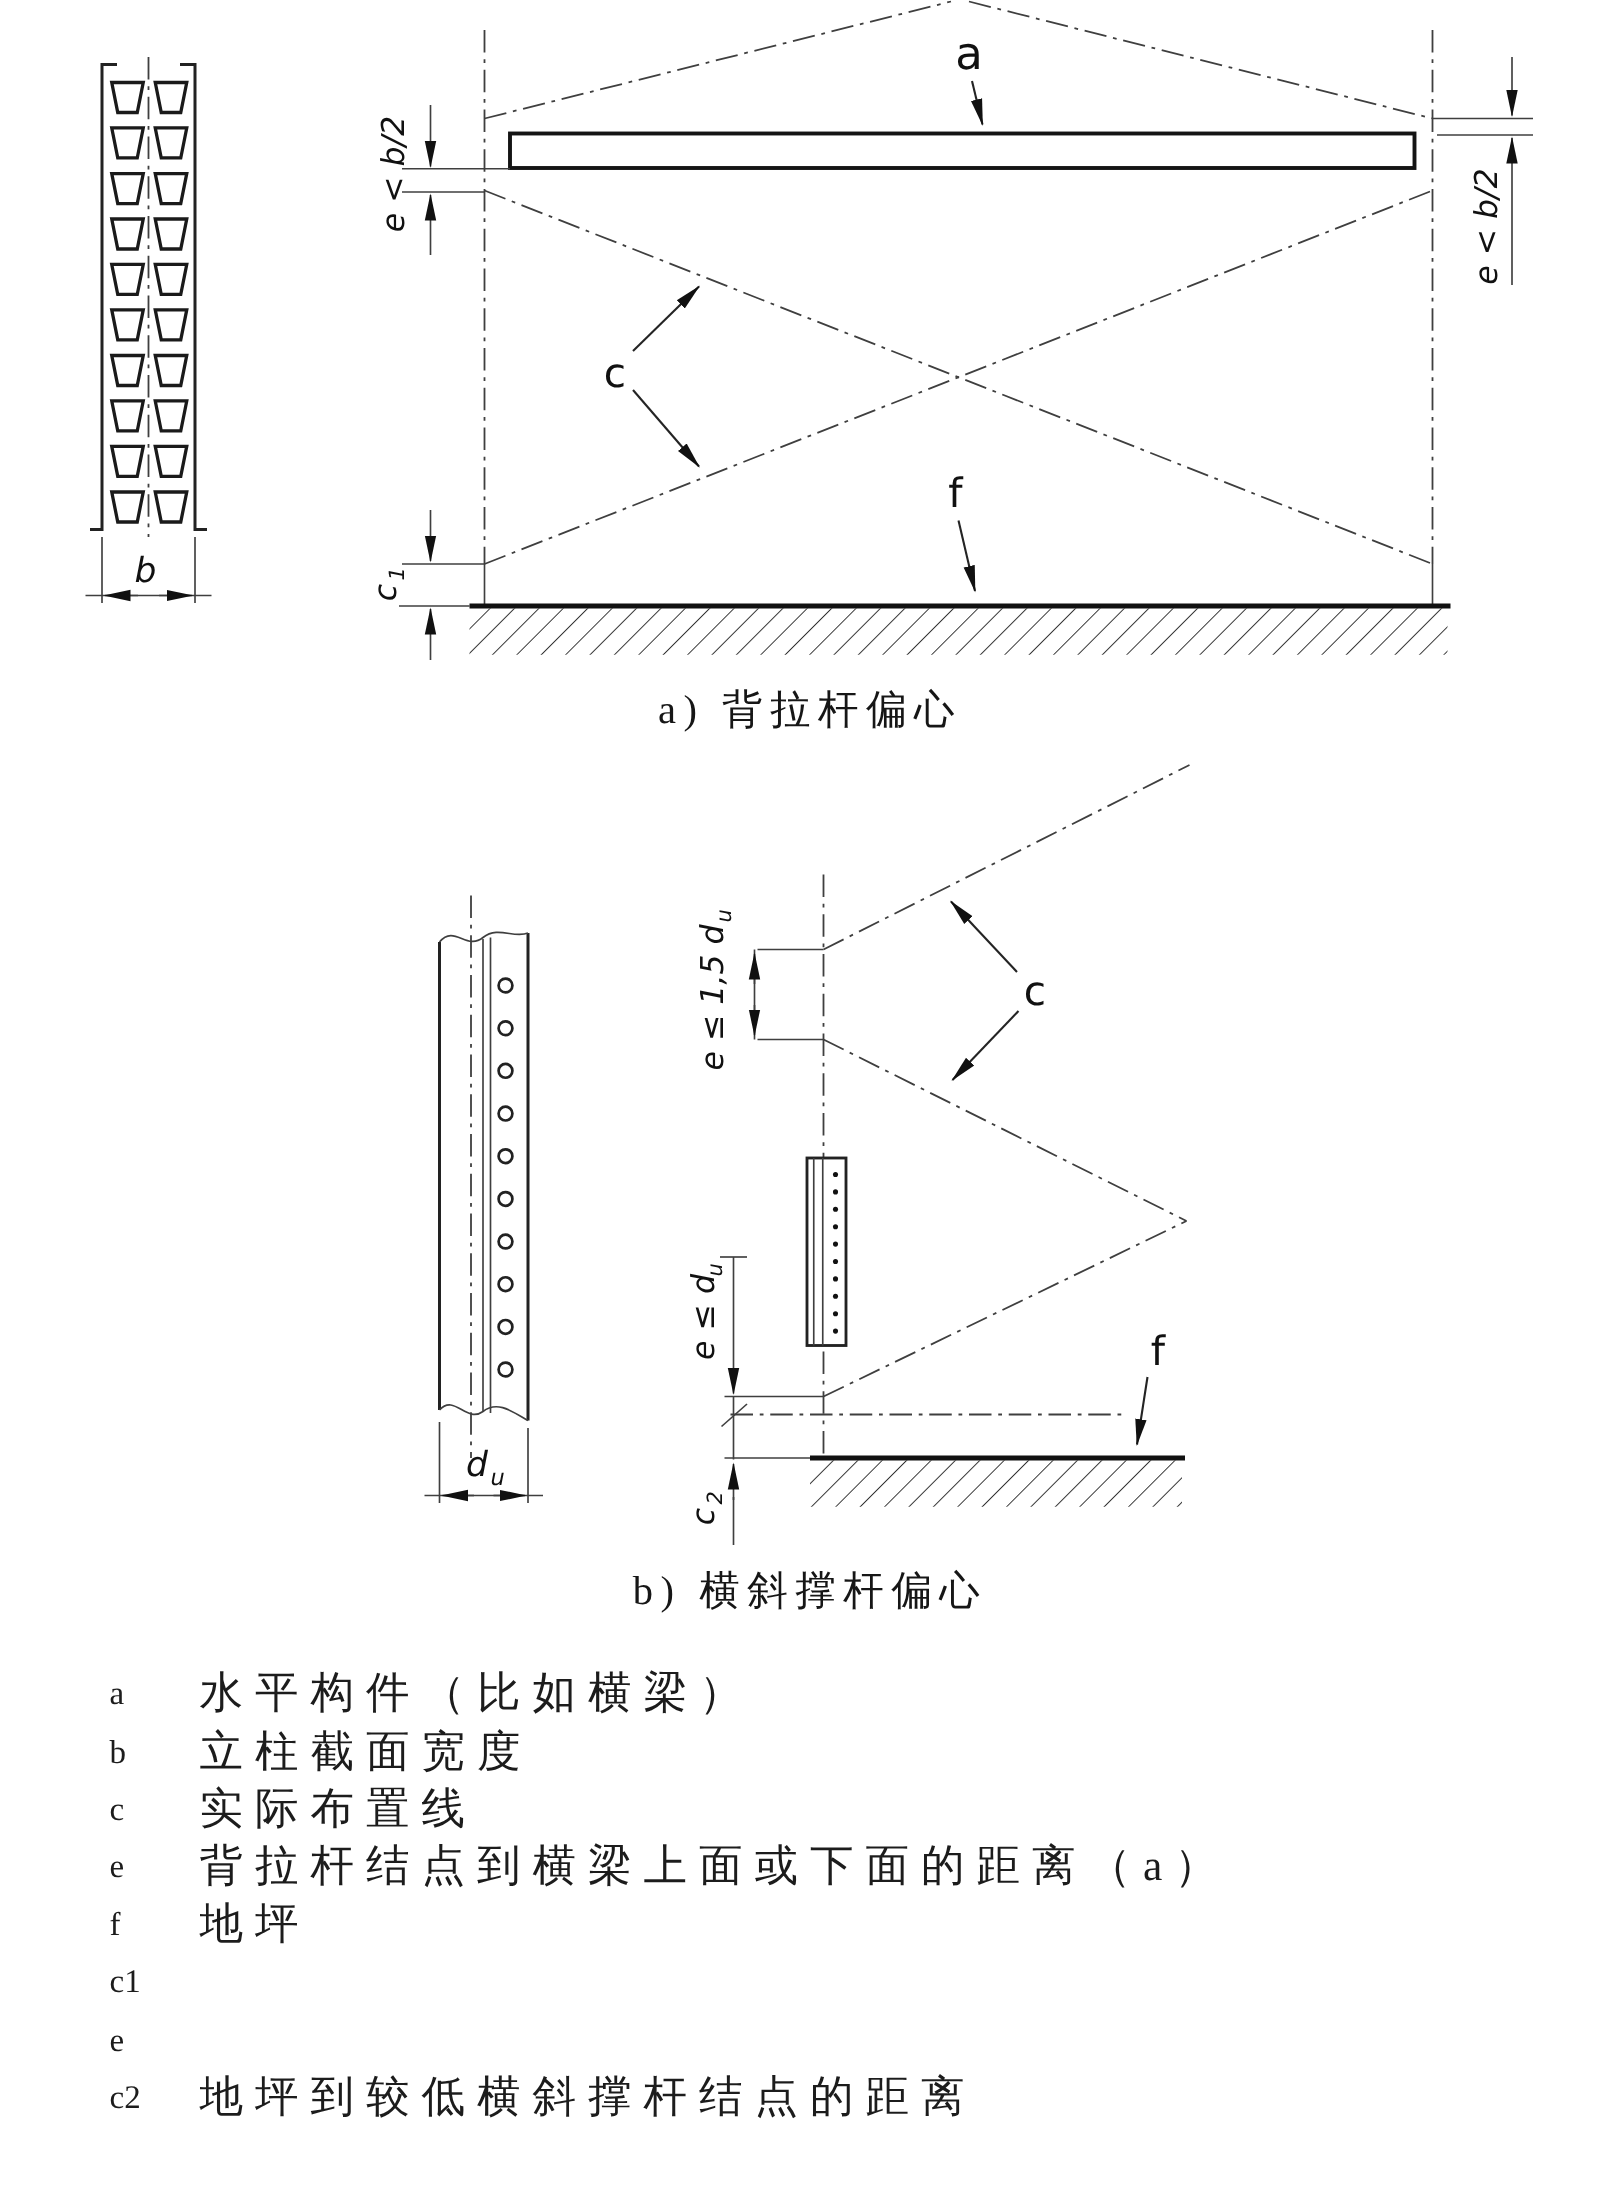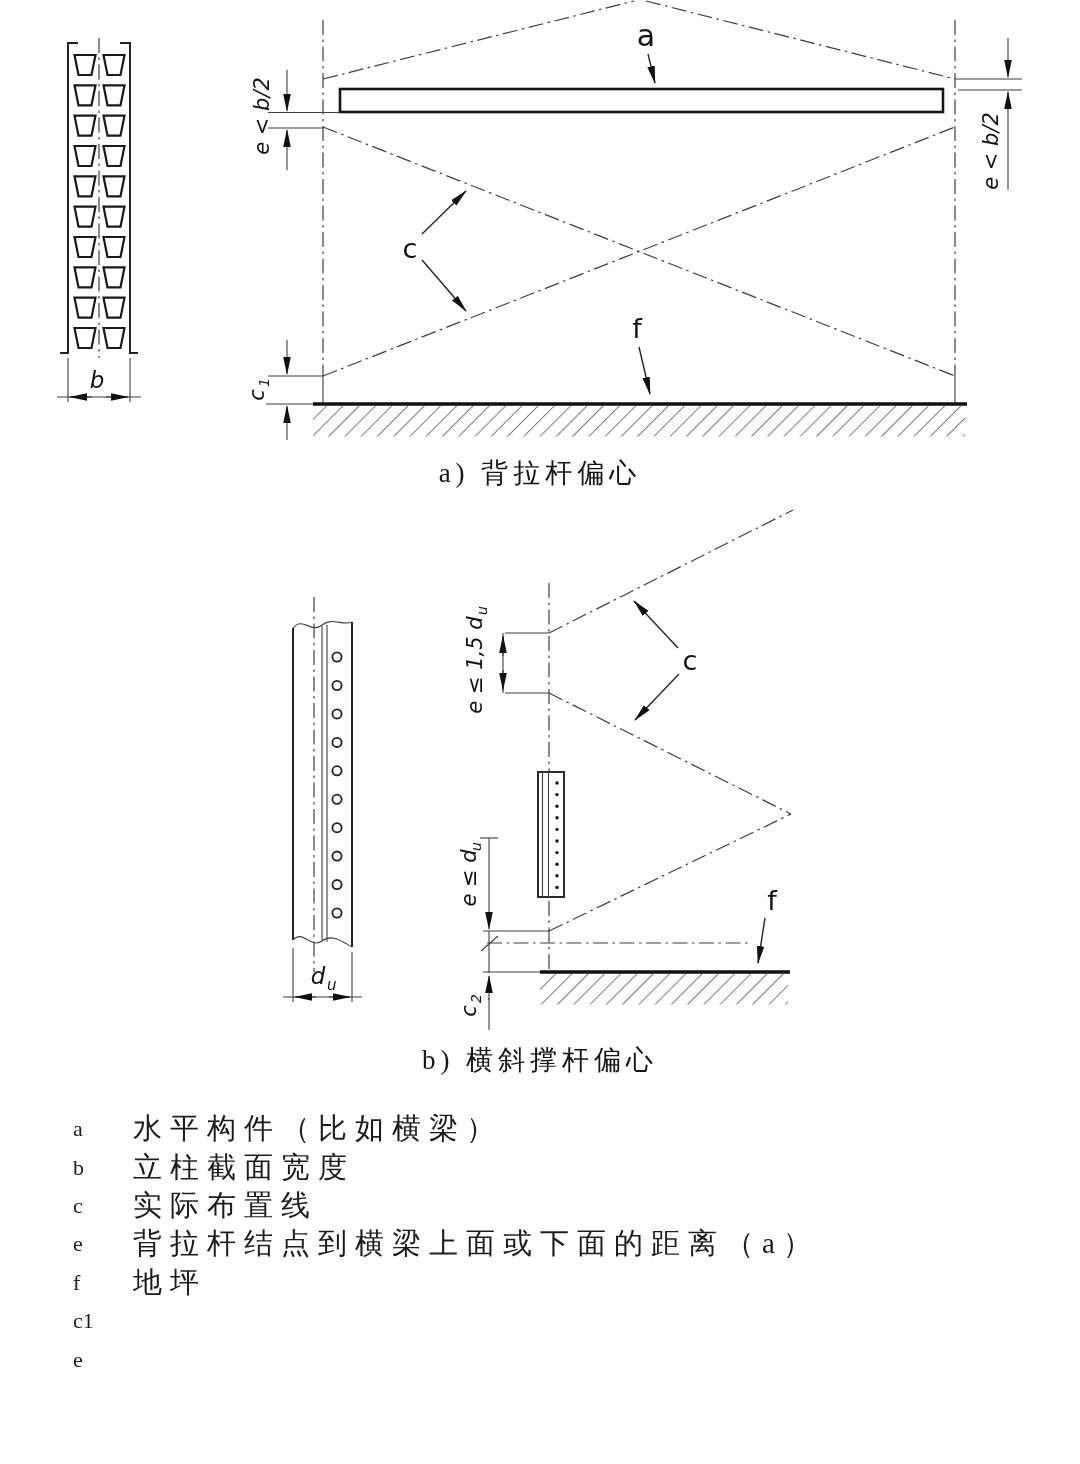"c2" div.legend-row { html: none -> <div> <span>c2</span> <span>地坪到较低横斜撑杆结点的距离</span> </div> }
